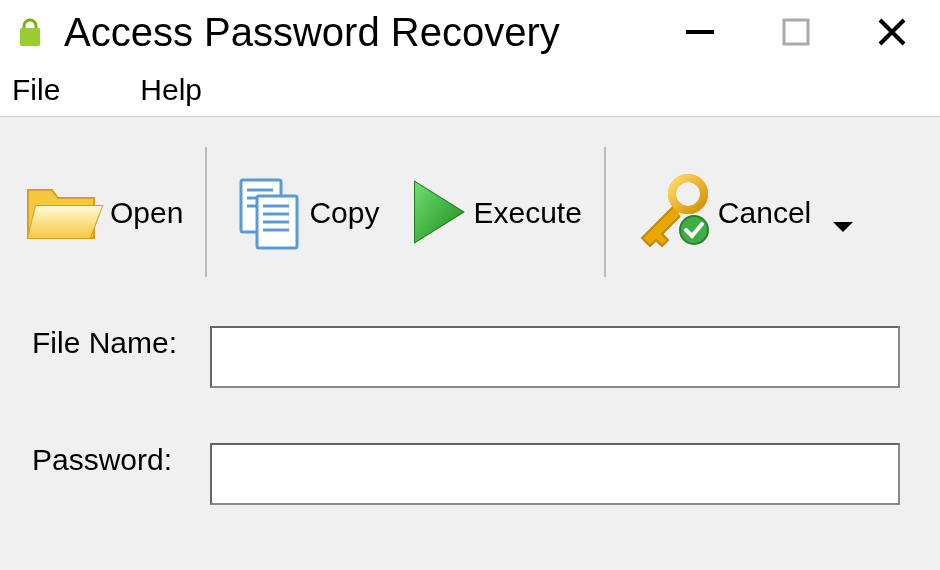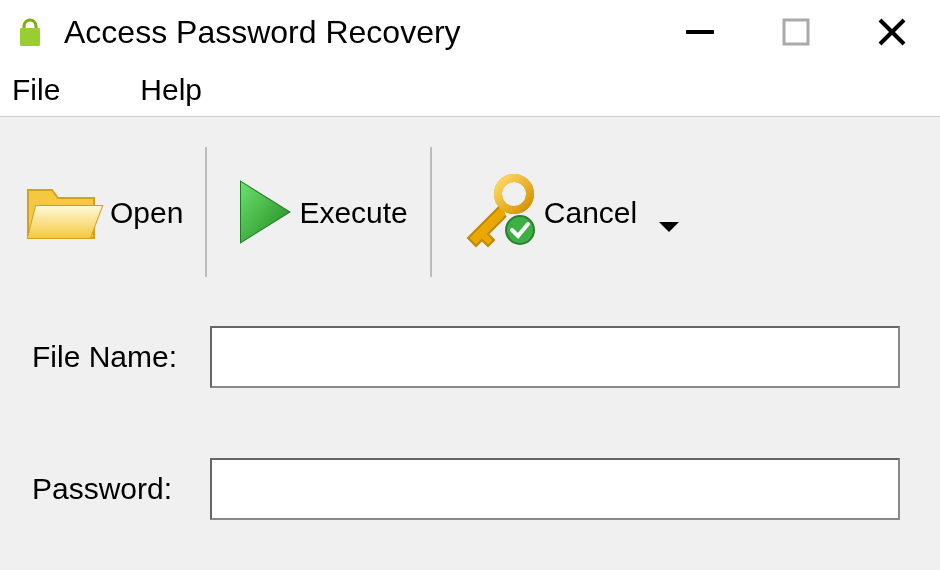"Access Password Recovery" .titlebar .title { font-size: 32px -> 40px }
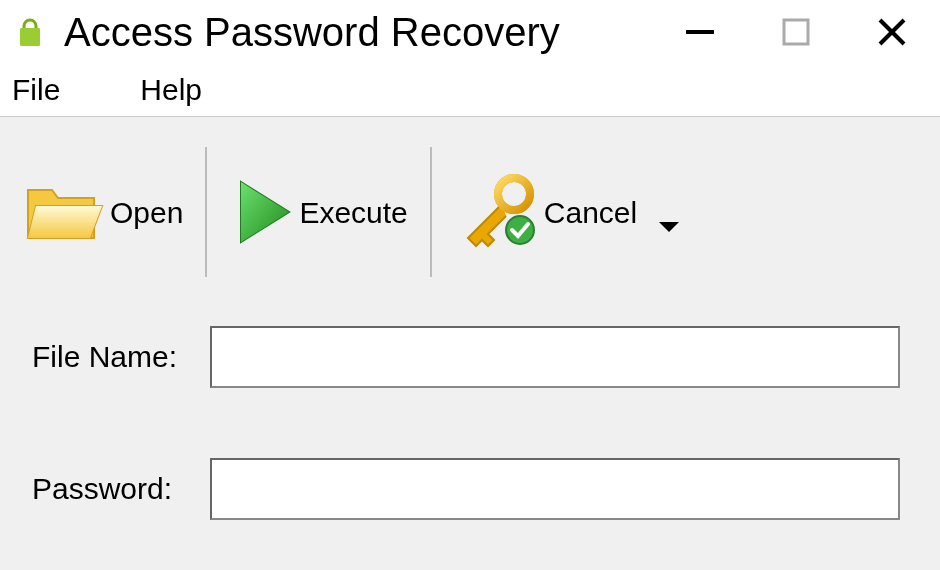"Copy" div.tool-btn { html: none -> <div> <span> <svg> <rect></rect> <line></line> <line></line> <line></line> <rect></rect> <line></line> <line></line> <line></line> <line></line> </svg> </span> <span>Copy</span> </div> }
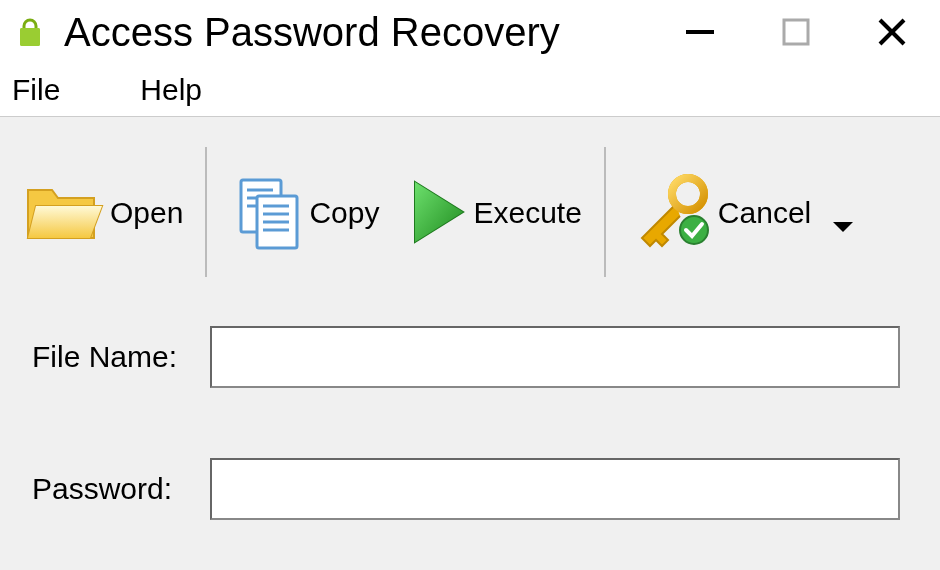"File Name:" .form-row { align-items: center -> flex-start; margin-bottom: 70px -> 55px }
